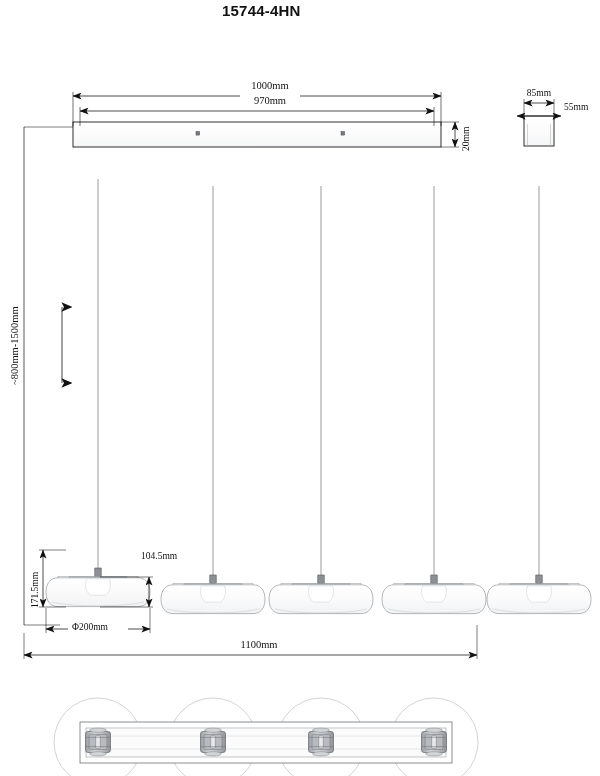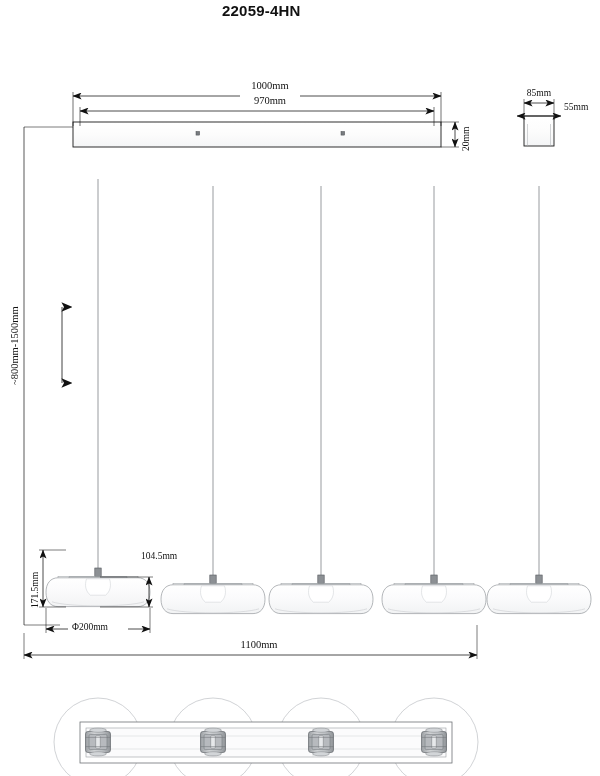"22059-4HN" div { text: 22059-4HN -> 15744-4HN }
